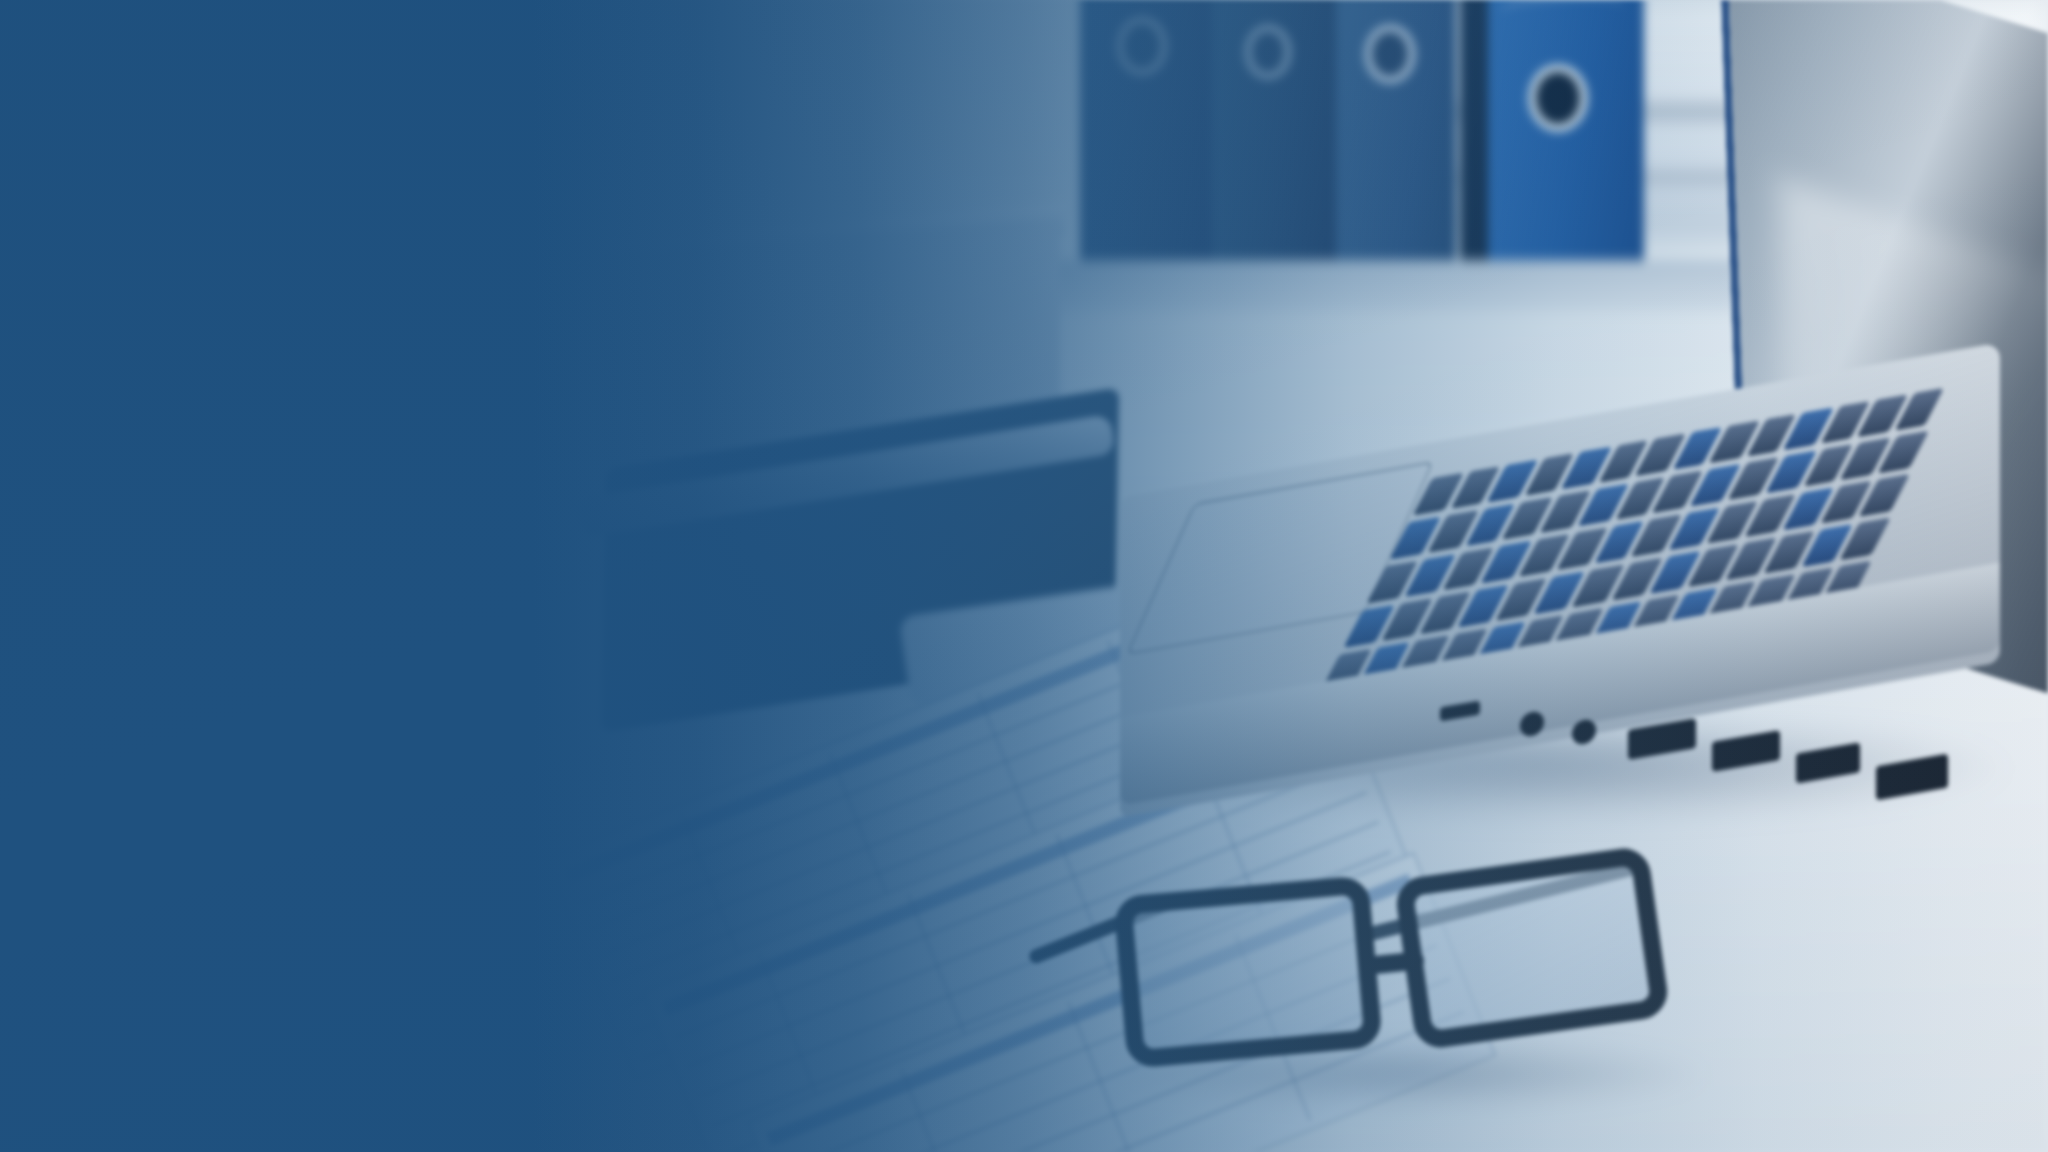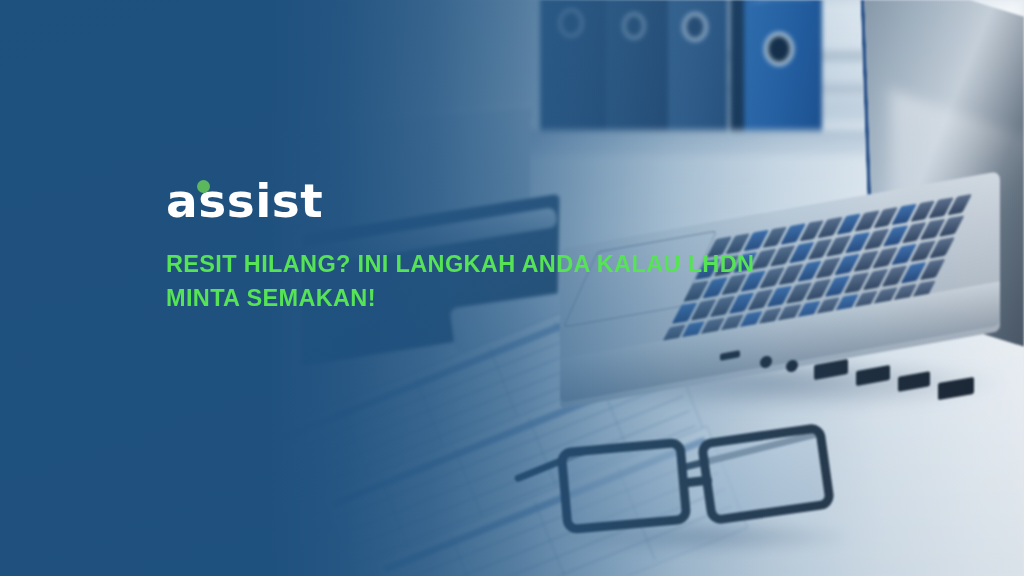"assist" div.content { html: <div> <div> <span>assist</span> <span></span> </div> <h1>RESIT HILANG? INI LANGKAH ANDA KALAU LHDN MINTA SEMAKAN!</h1> </div> -> none }
